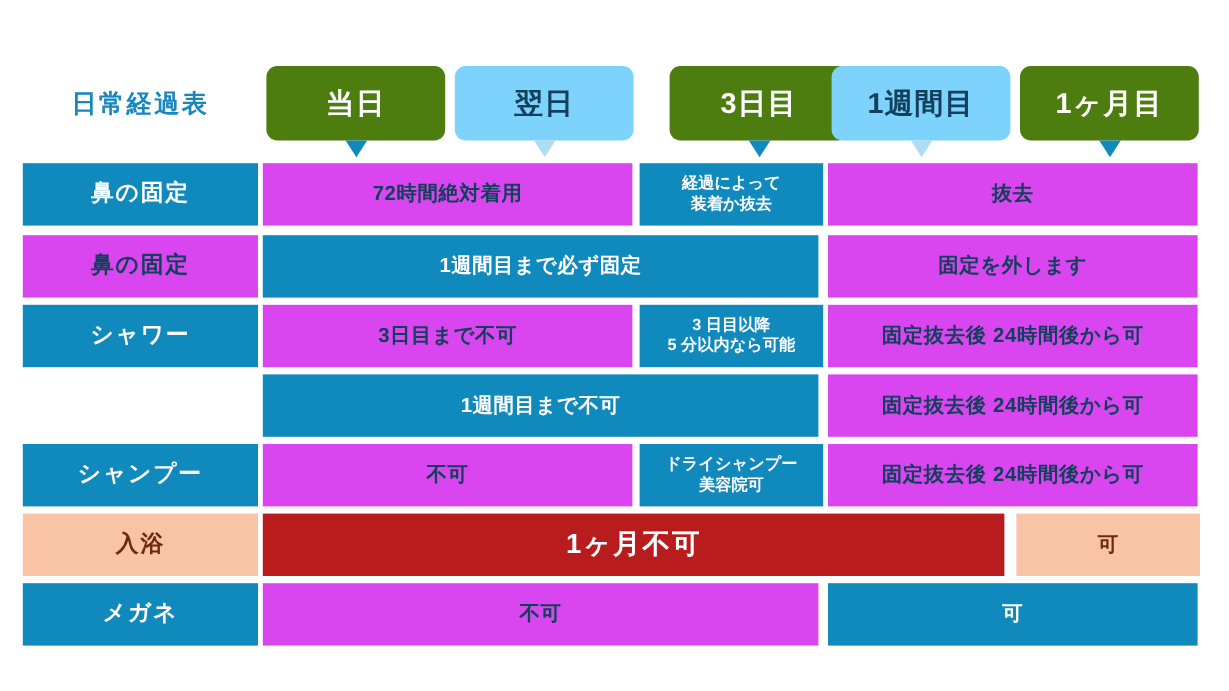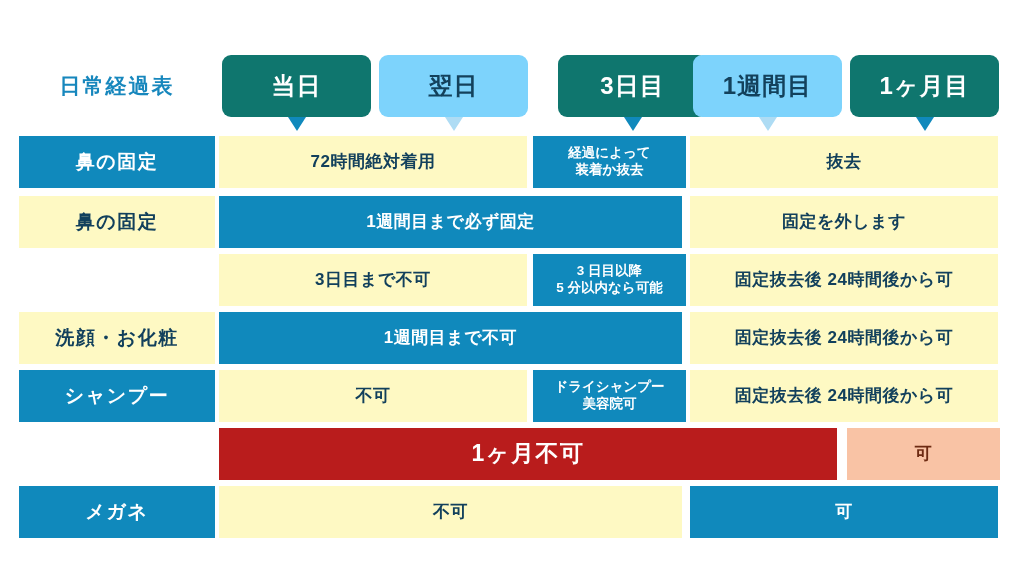"当日" .head-pill.dark { background: #0f766e -> #4d7c0f }
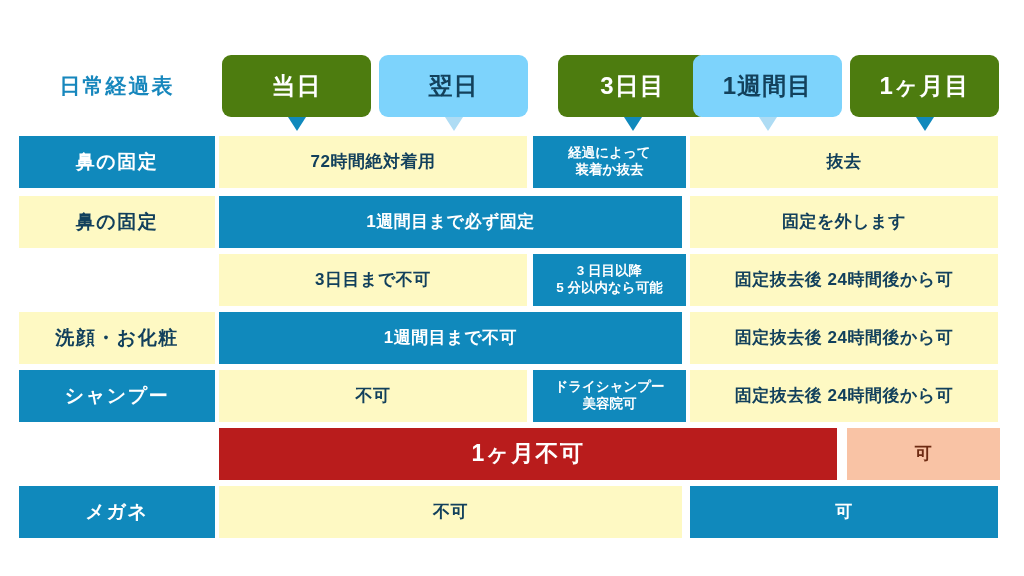"72時間絶対着用" .bg-light { background: #fef9c3 -> #d946ef }
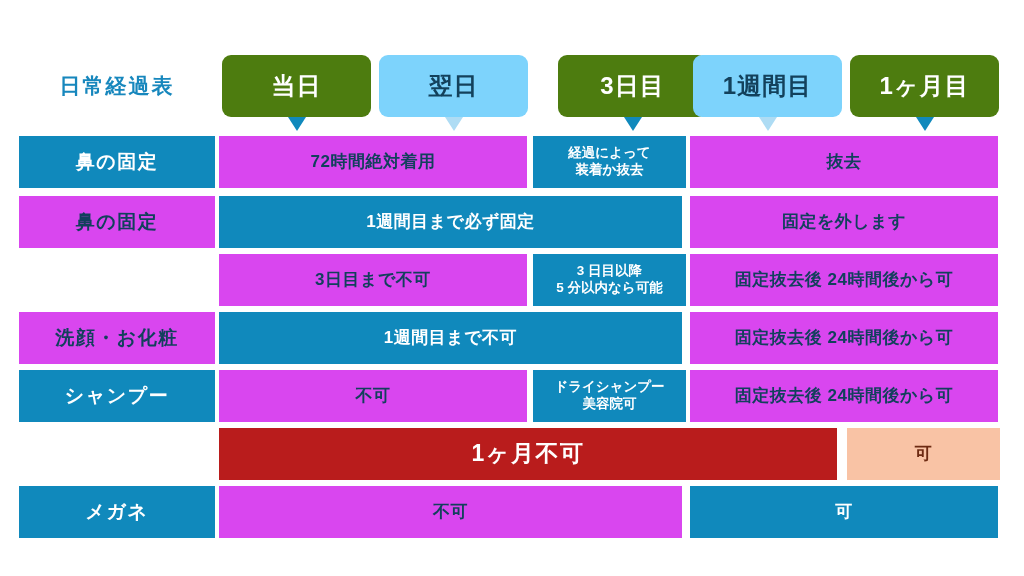"シャワー" div.cell { html: none -> <div>シャワー</div> }
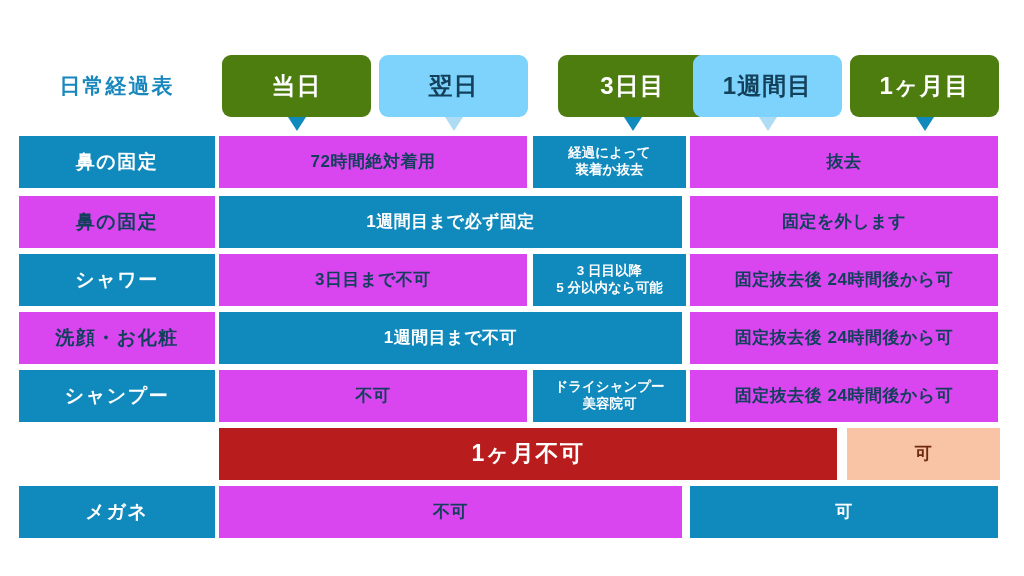"洗顔・お化粧" div.cell { html: <div>洗顔・お化粧</div> -> none }
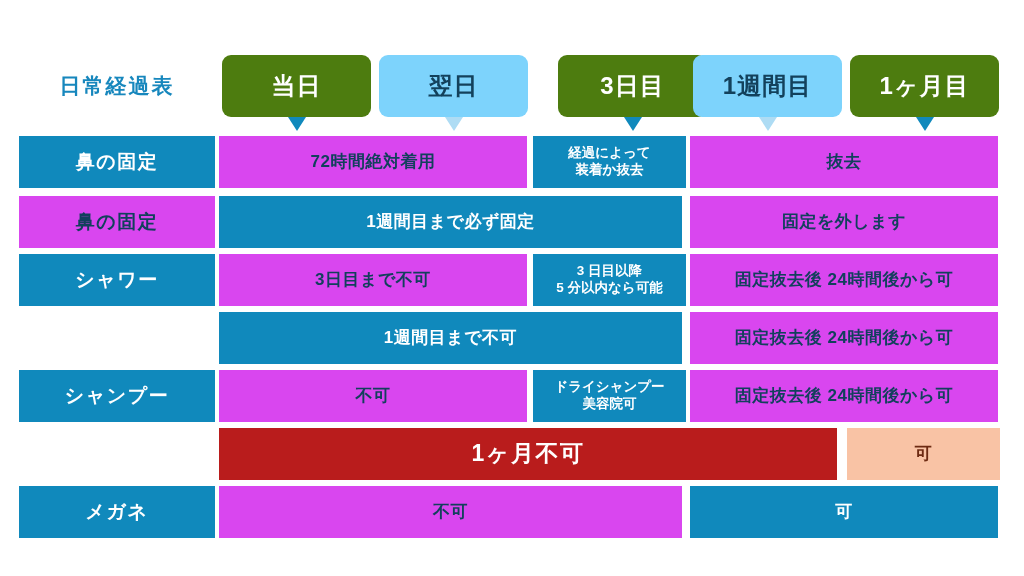"入浴" div.cell { html: none -> <div>入浴</div> }
